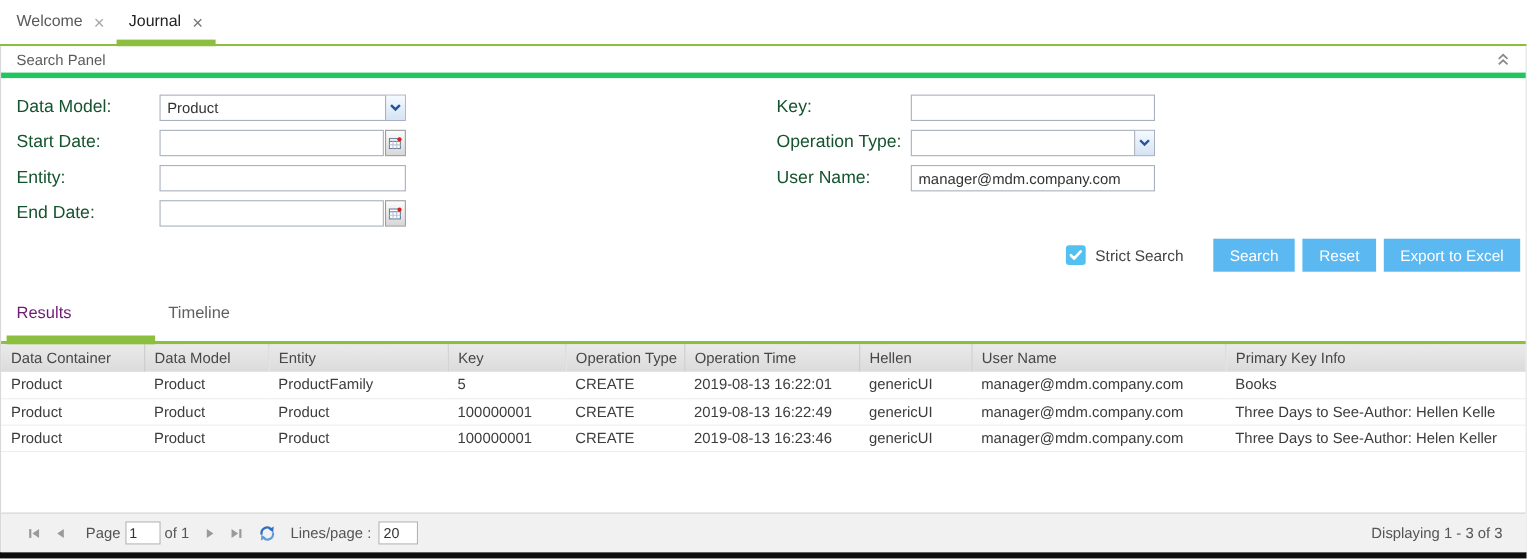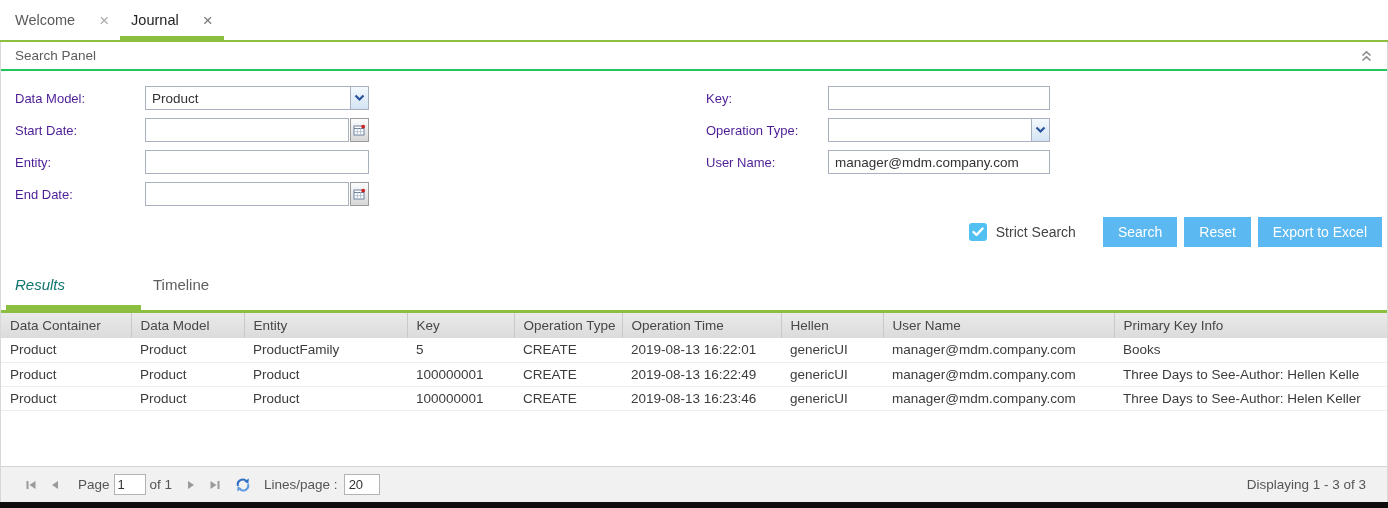"Welcome" .tab { gap: 24px -> 10px }
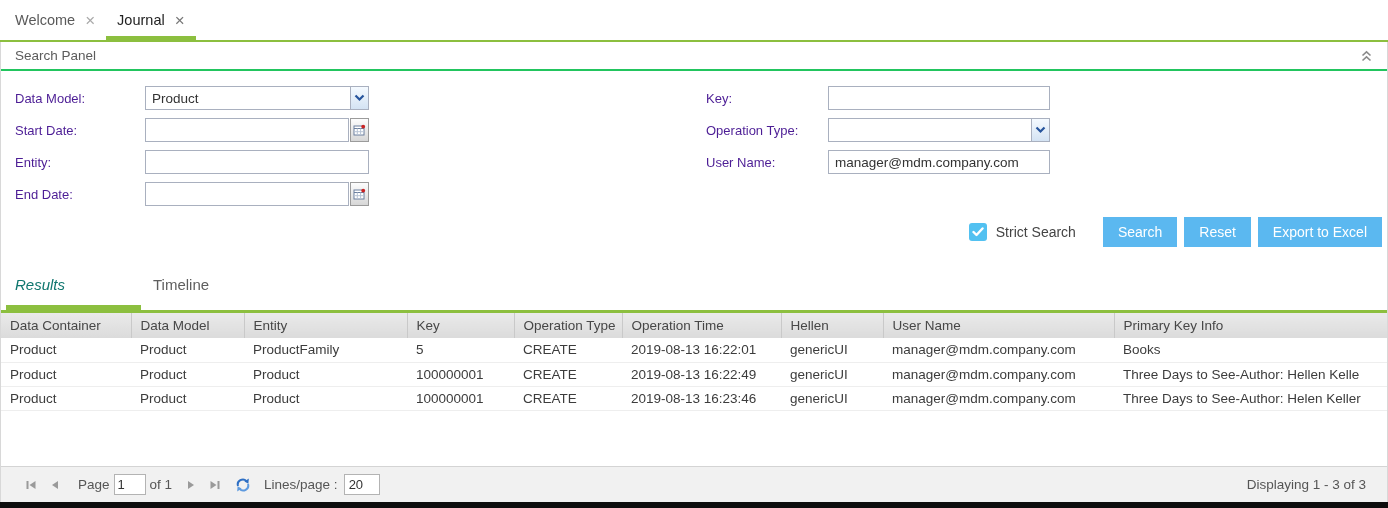"Search Panel" .panel-header { border-bottom: 2px solid #22c55e -> 5px solid #22c55e }
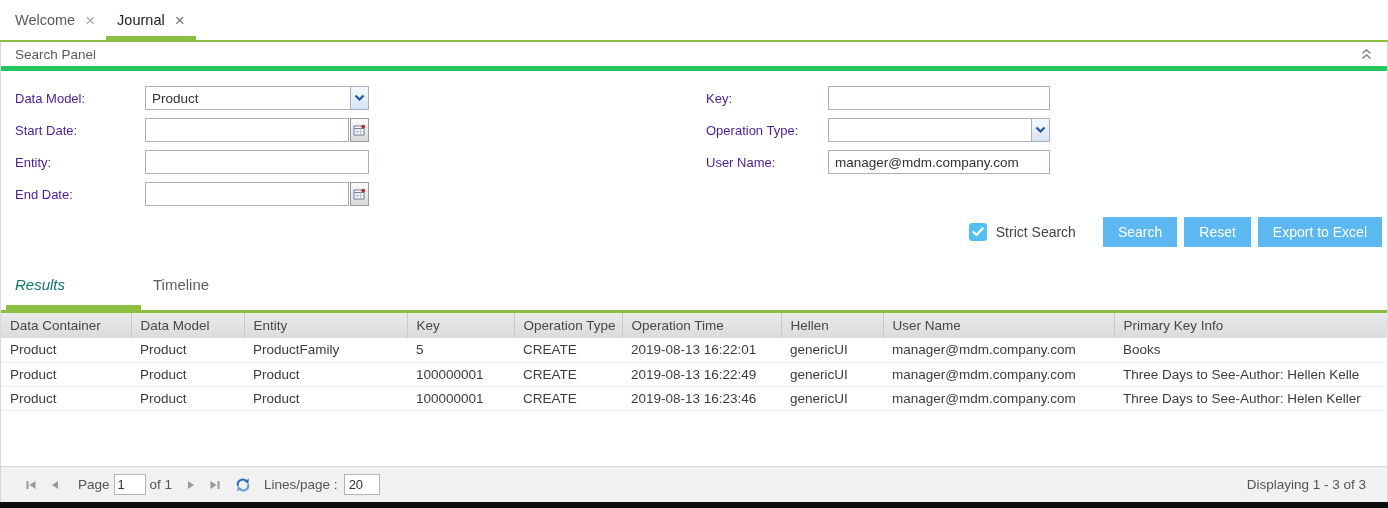"Data Model:" .flabel { color: #4c1d95 -> #14532d; font-size: 13px -> 16px }
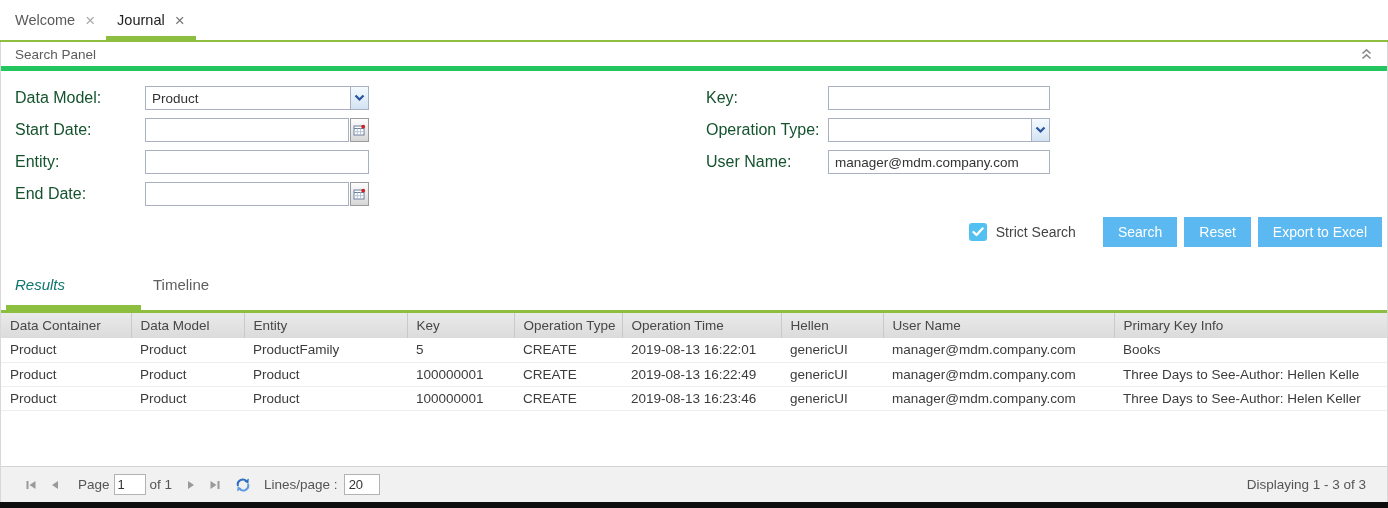"Results" .rtab.results { color: #0f766e -> #701a75; font-style: italic -> none }
